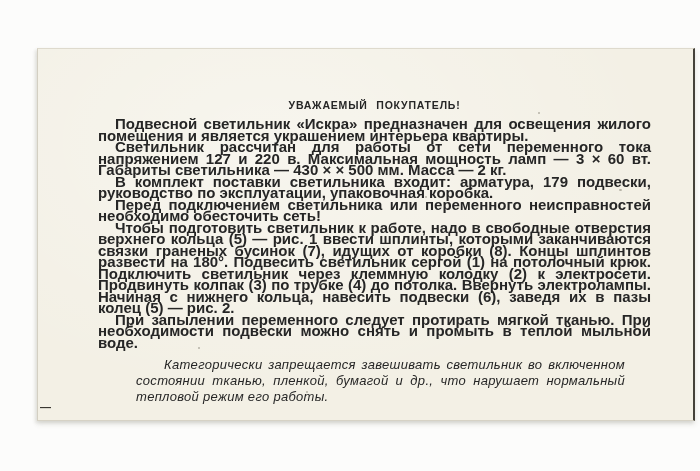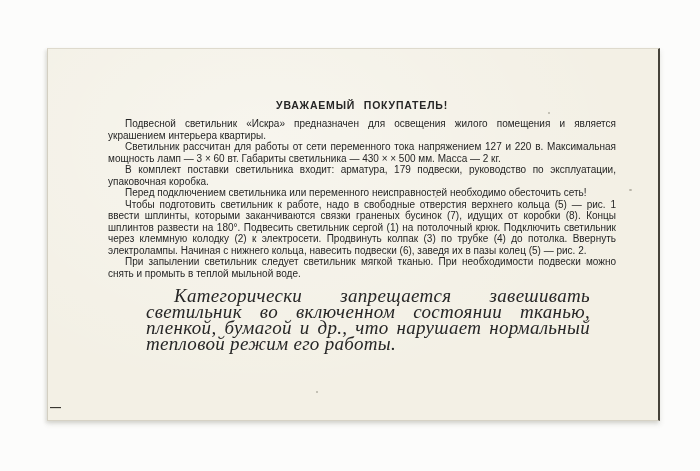"УВАЖАЕМЫЙ ПОКУПАТЕЛЬ!" .paper { left: 47px -> 37px; padding-left: none -> 45px }
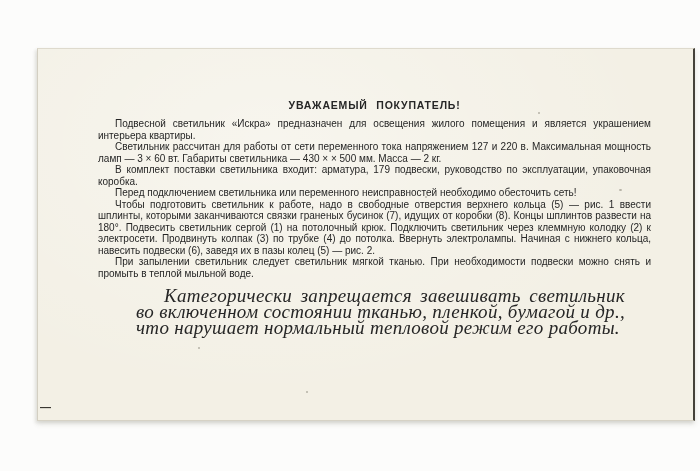"Подвесной светильник «Искра»" .par { font-size: 10px -> 15px; font-weight: normal -> bold }
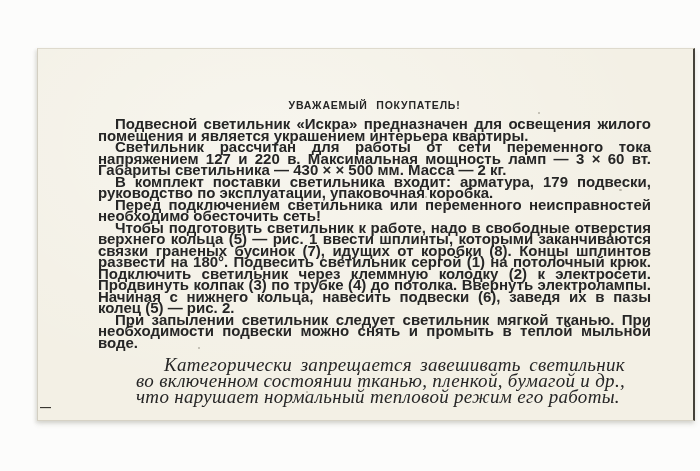"При запылении светильник следует" p.par { text: светильник следует светильник -> переменного следует протирать }
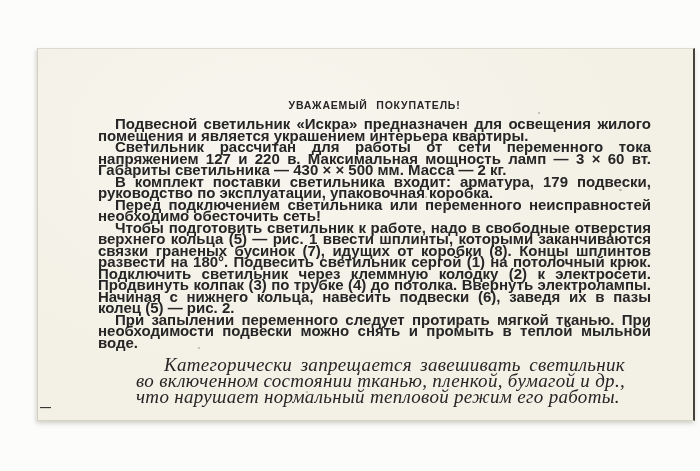"Категорически запрещается завешивать" .warning { font-family: Liberation Serif, serif -> Liberation Sans, sans-serif; font-size: 19px -> 13px }
